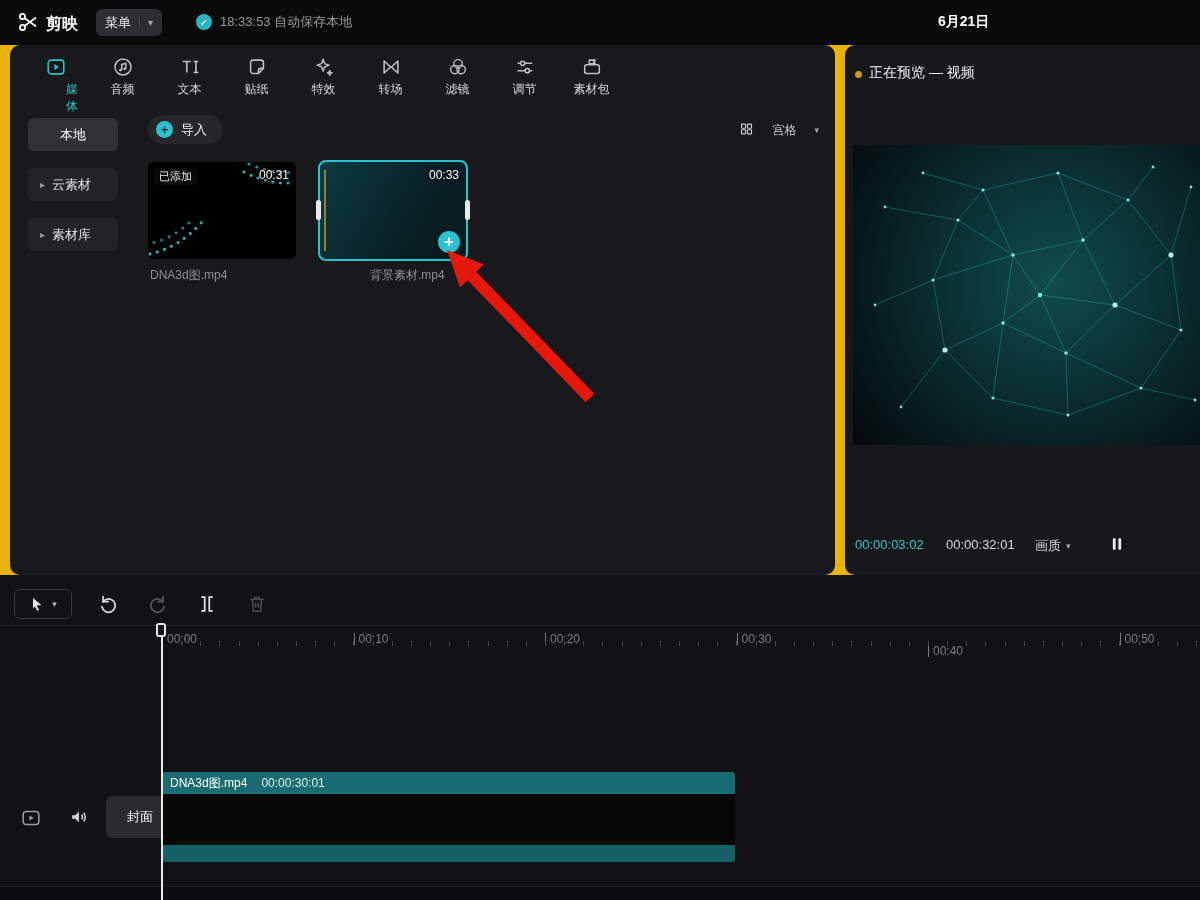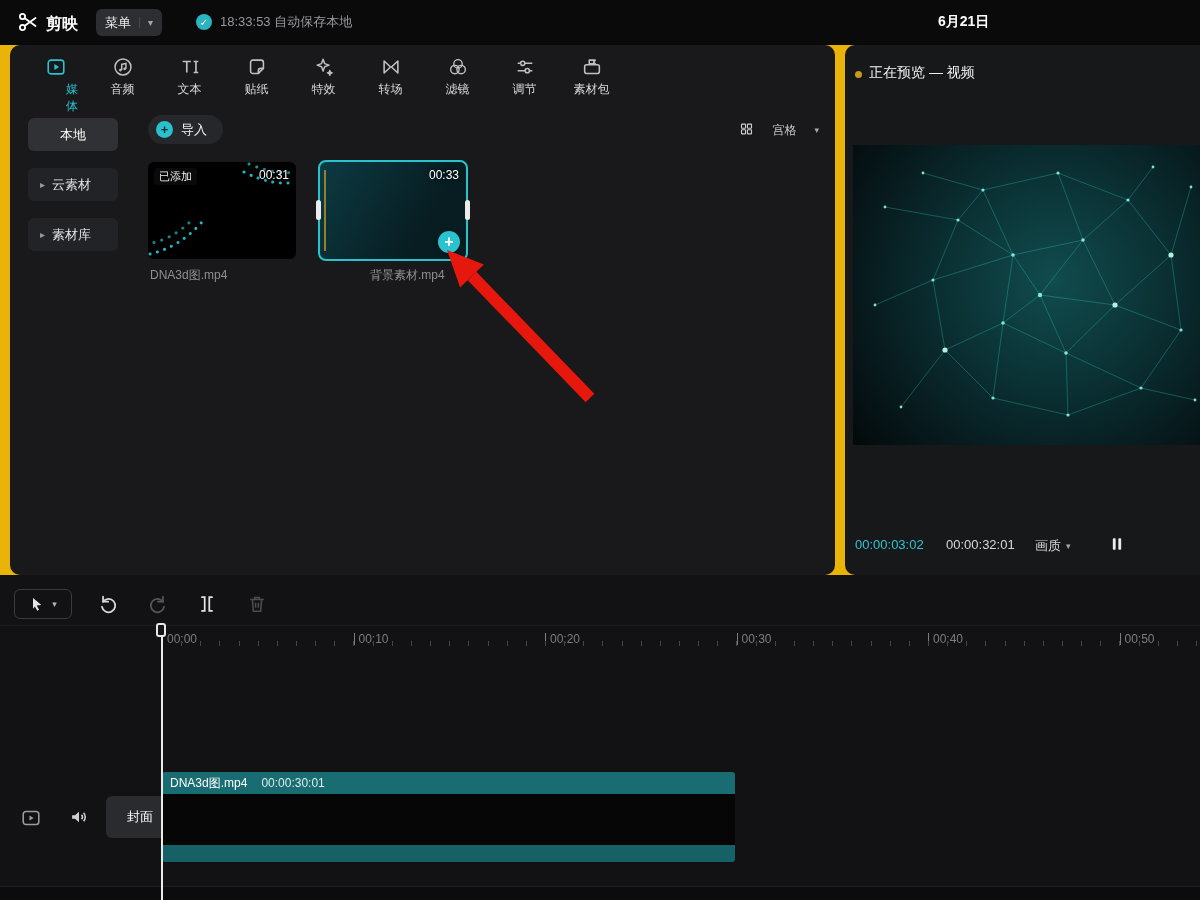"00:40" span.ruler-label { margin-top: none -> 12px }
